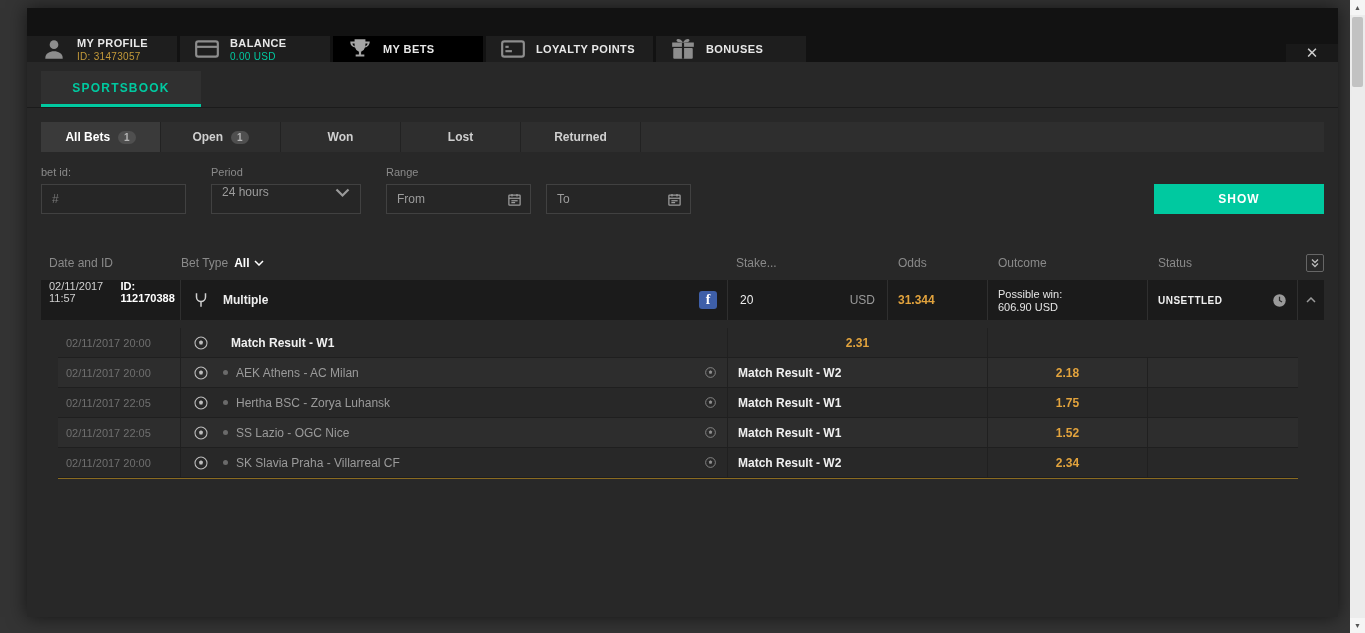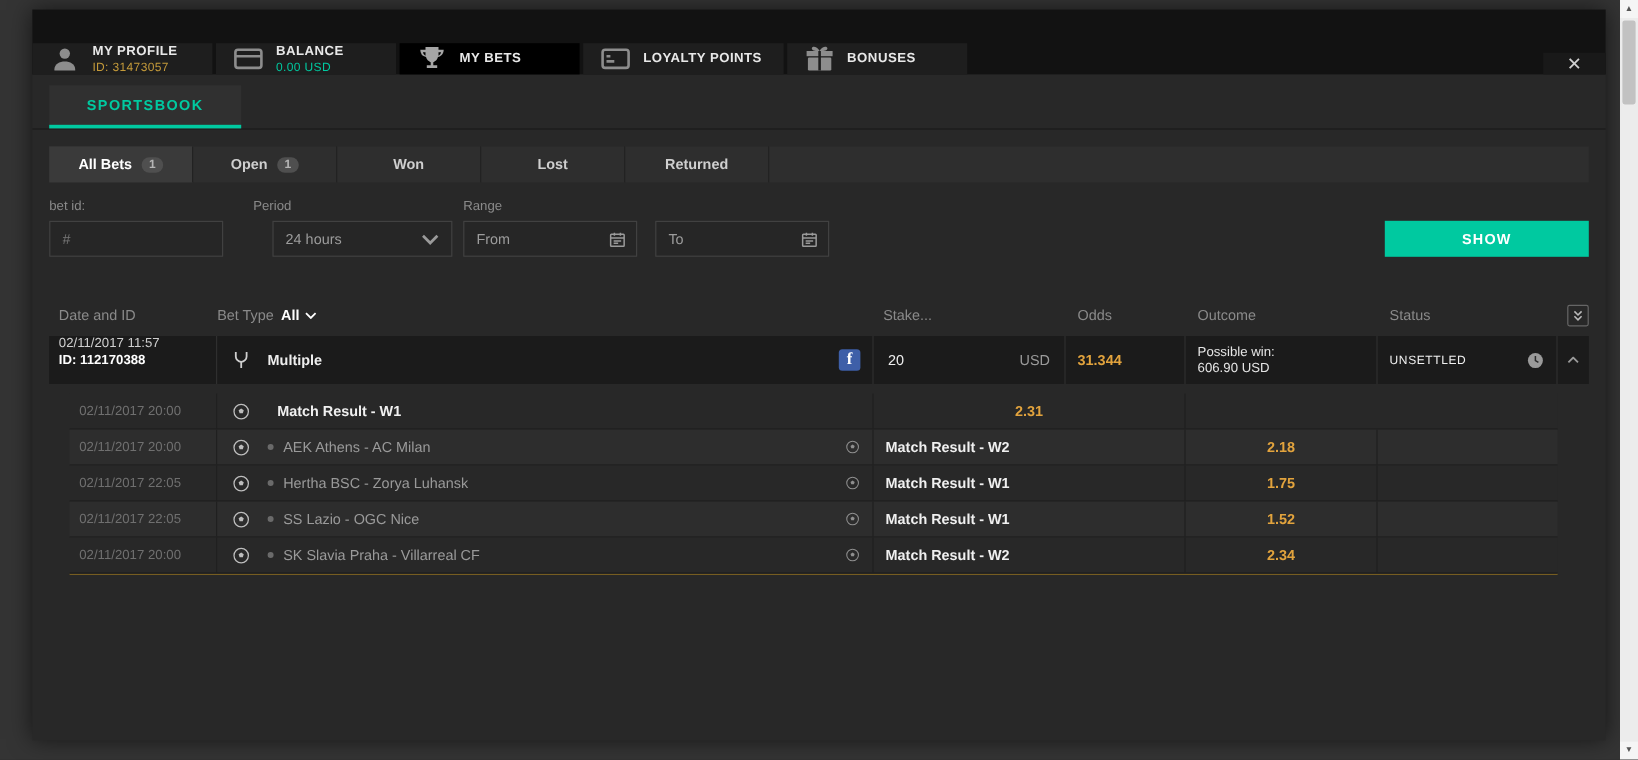"24 hours" .fselect { align-items: center -> none; margin-left: 16px -> none }
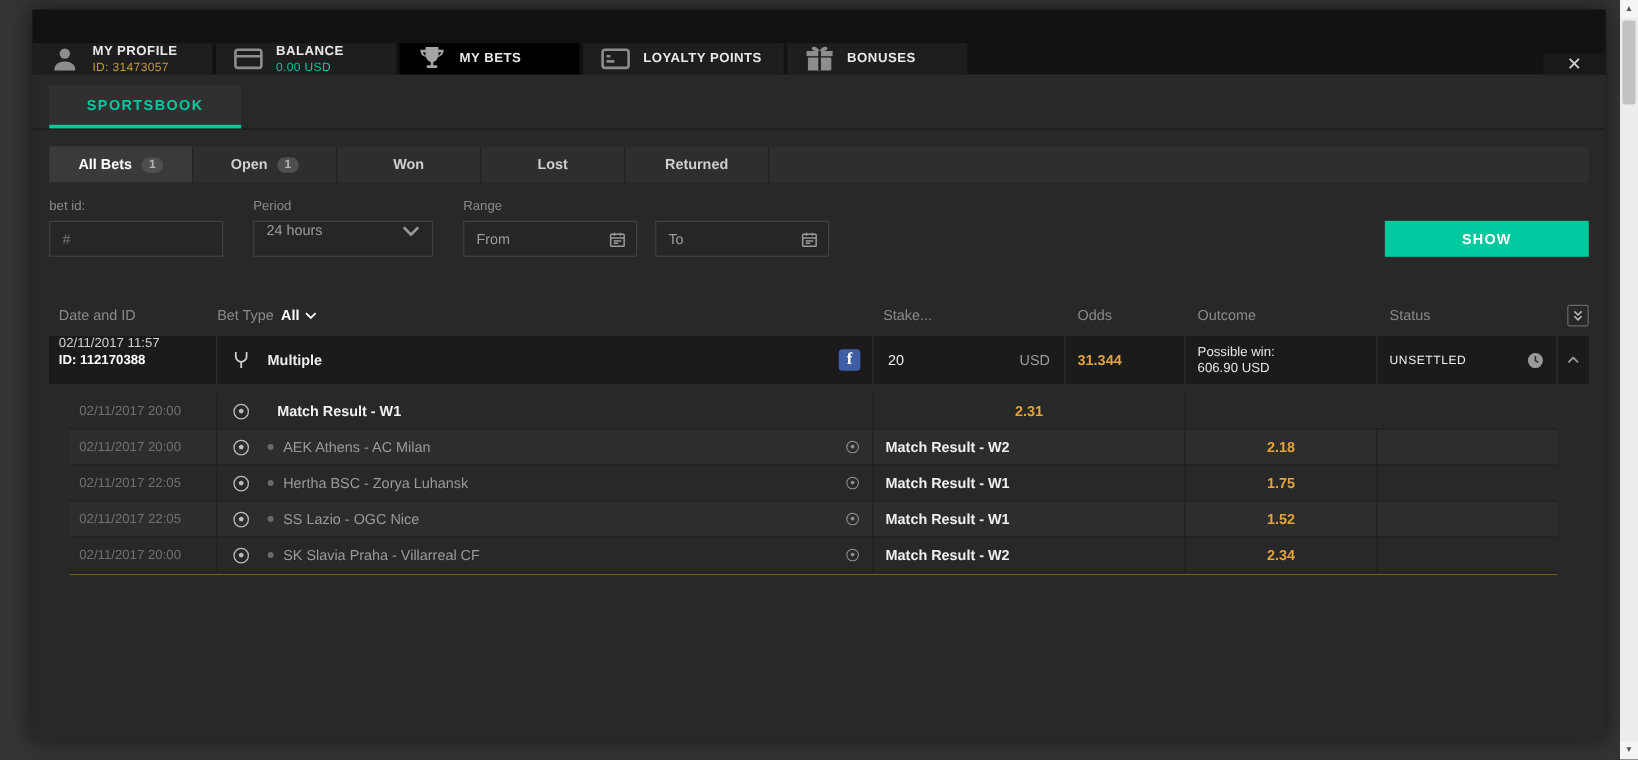"02/11/2017 11:57" .mc-date { flex-direction: column -> row }
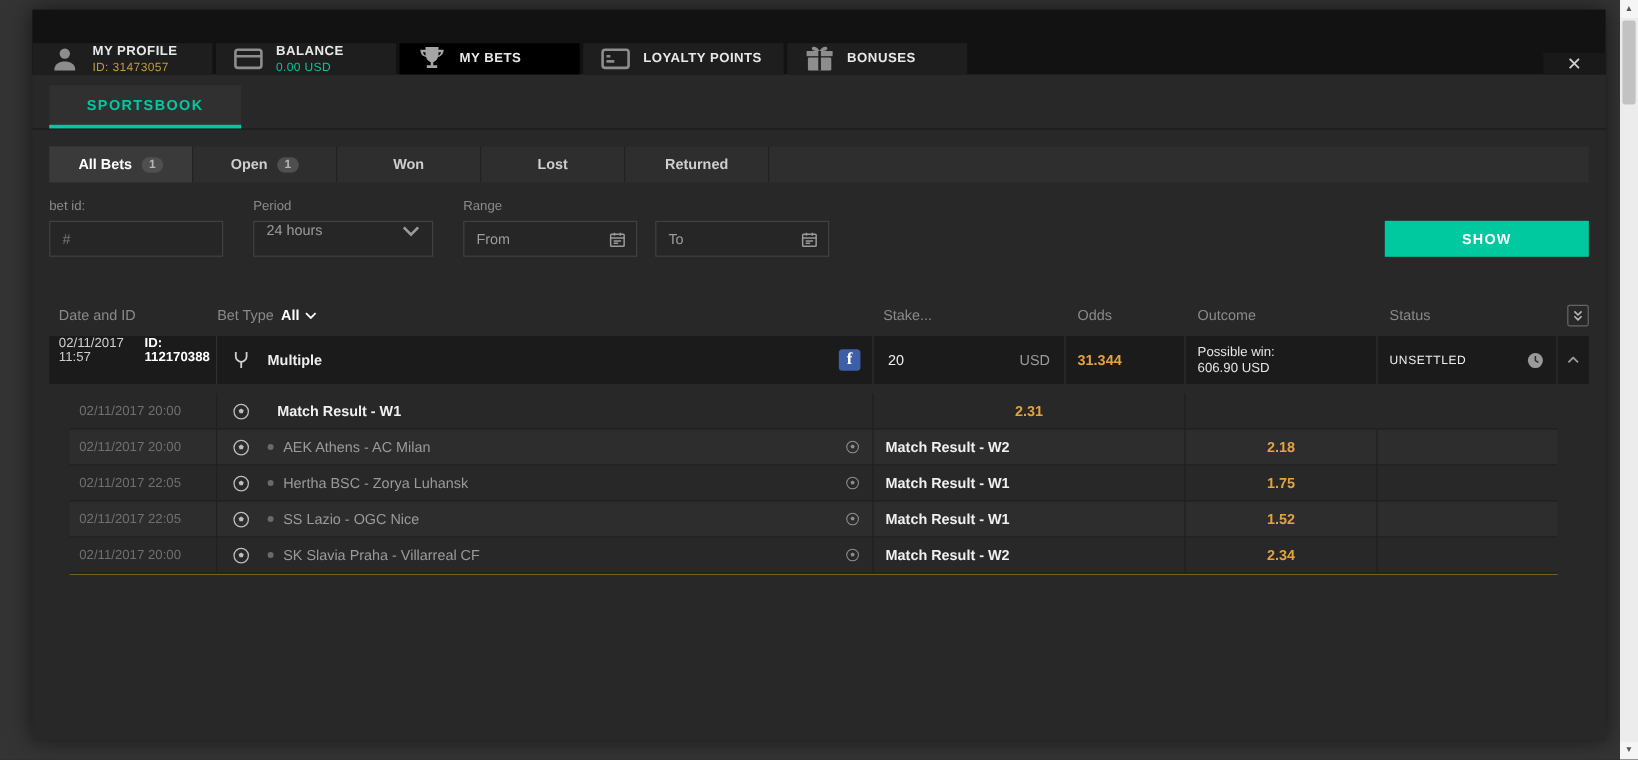"UNSETTLED" .mc-status .st { font-weight: normal -> bold }
